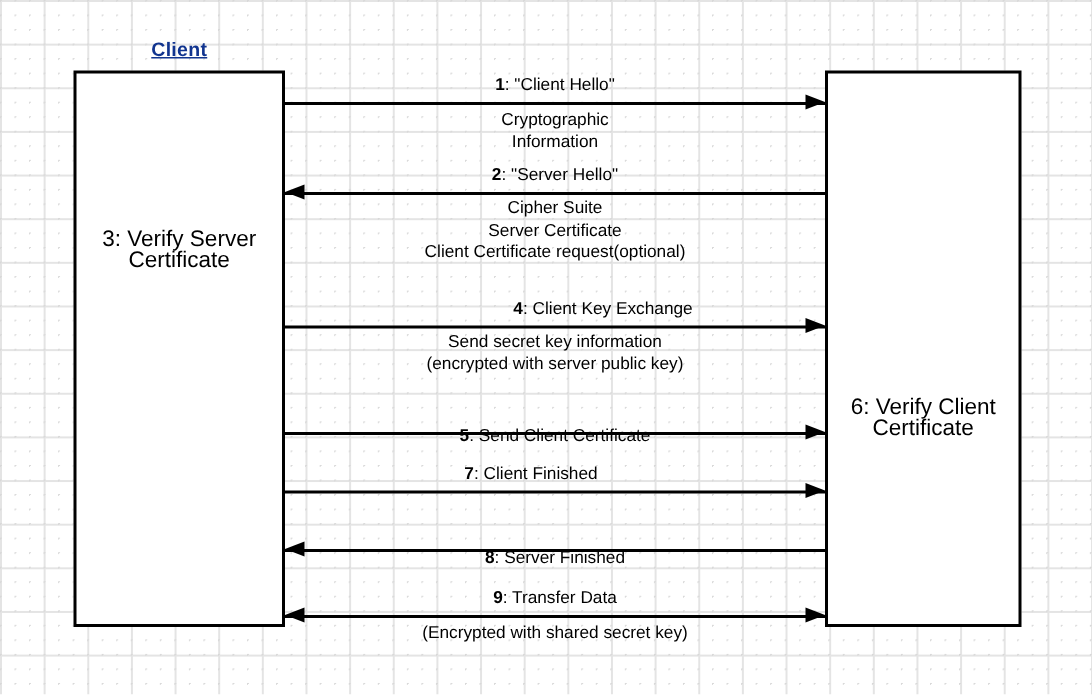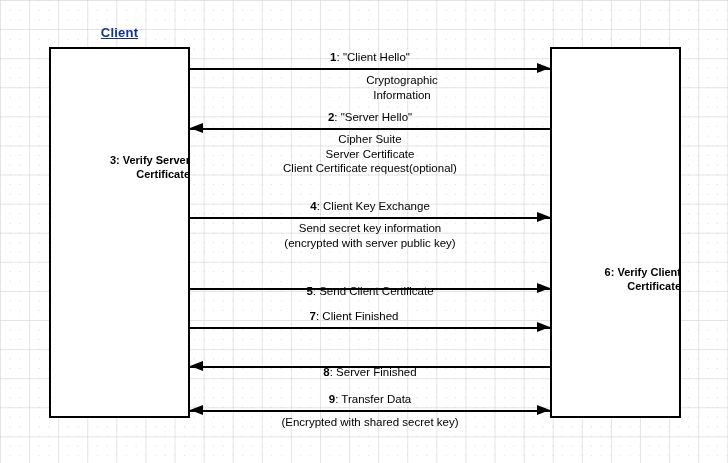"Cryptographic" div.msg-sub { margin-left: 32px -> none }
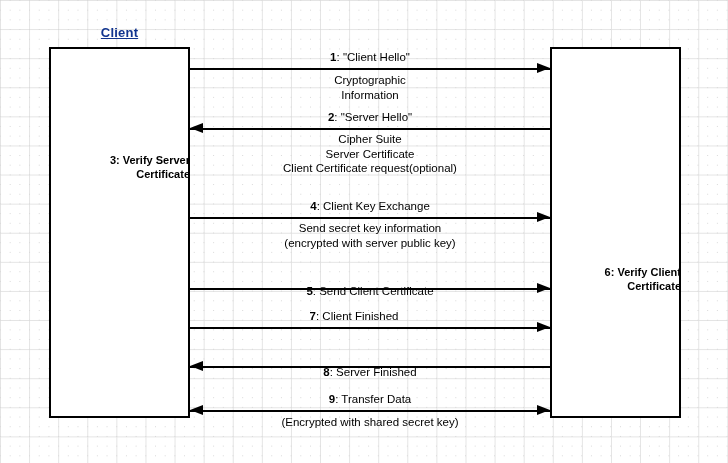"3: Verify Server" .box-note { font-size: 11px -> 15px; font-weight: bold -> normal; text-align: right -> center }
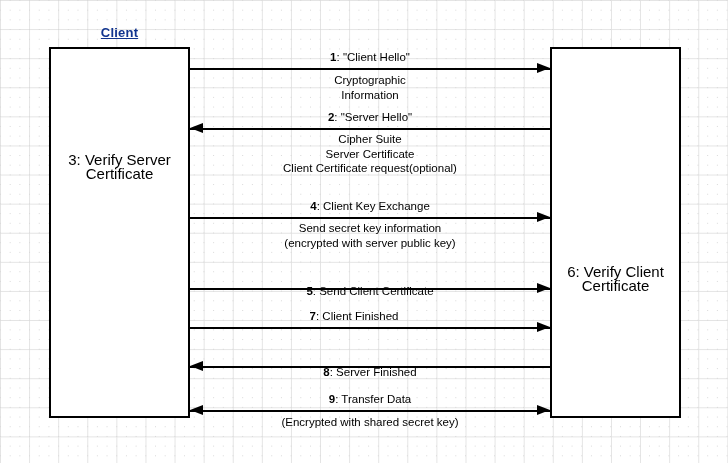"4: Client Key Exchange" div.msg-label { padding-left: none -> 32px }
